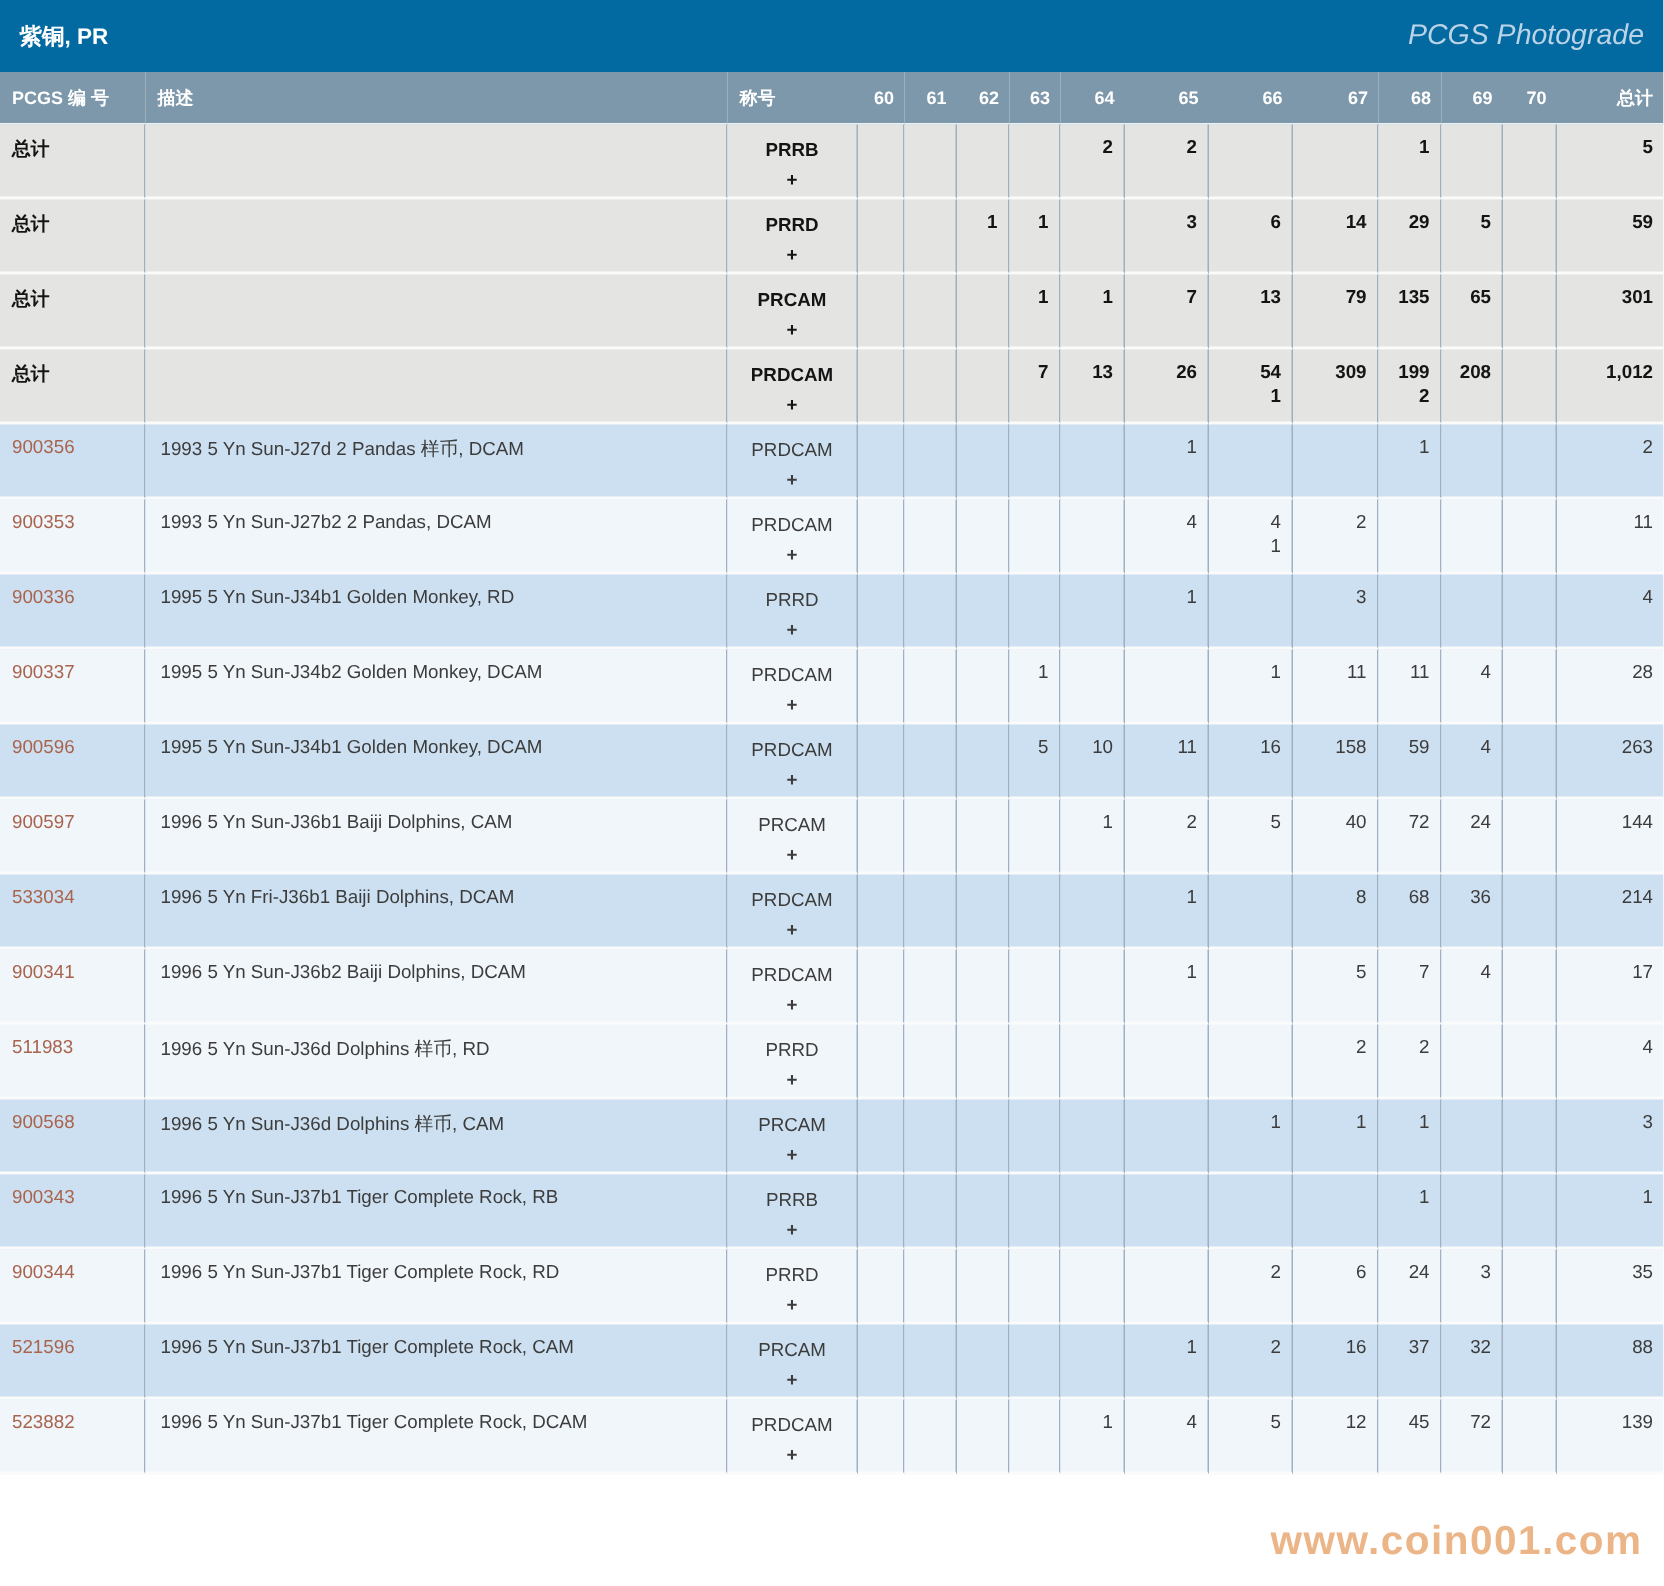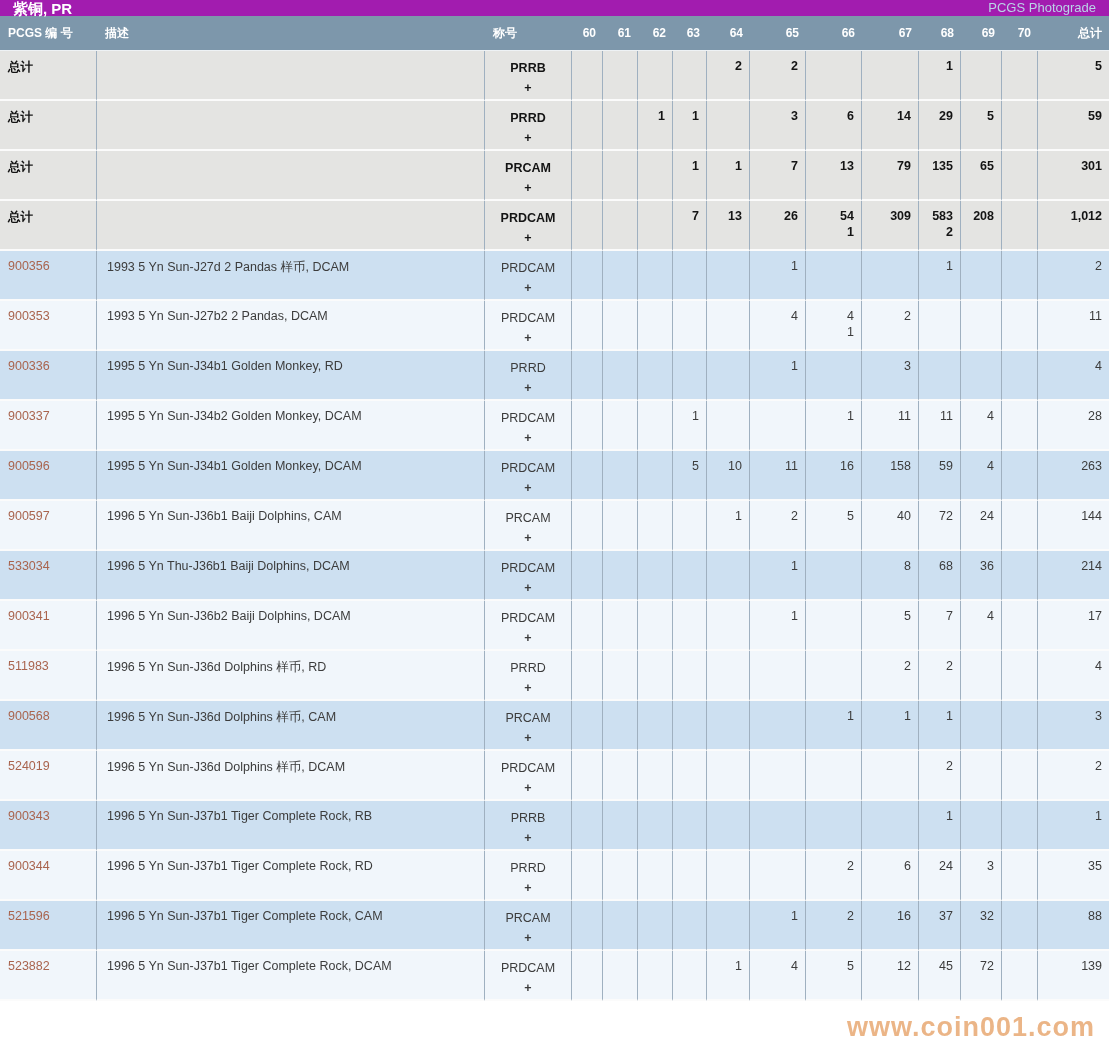"紫铜, PR" .titlebar { align-items: flex-start -> center; background: #a21caf -> #0369a1; height: 16px -> 48px }
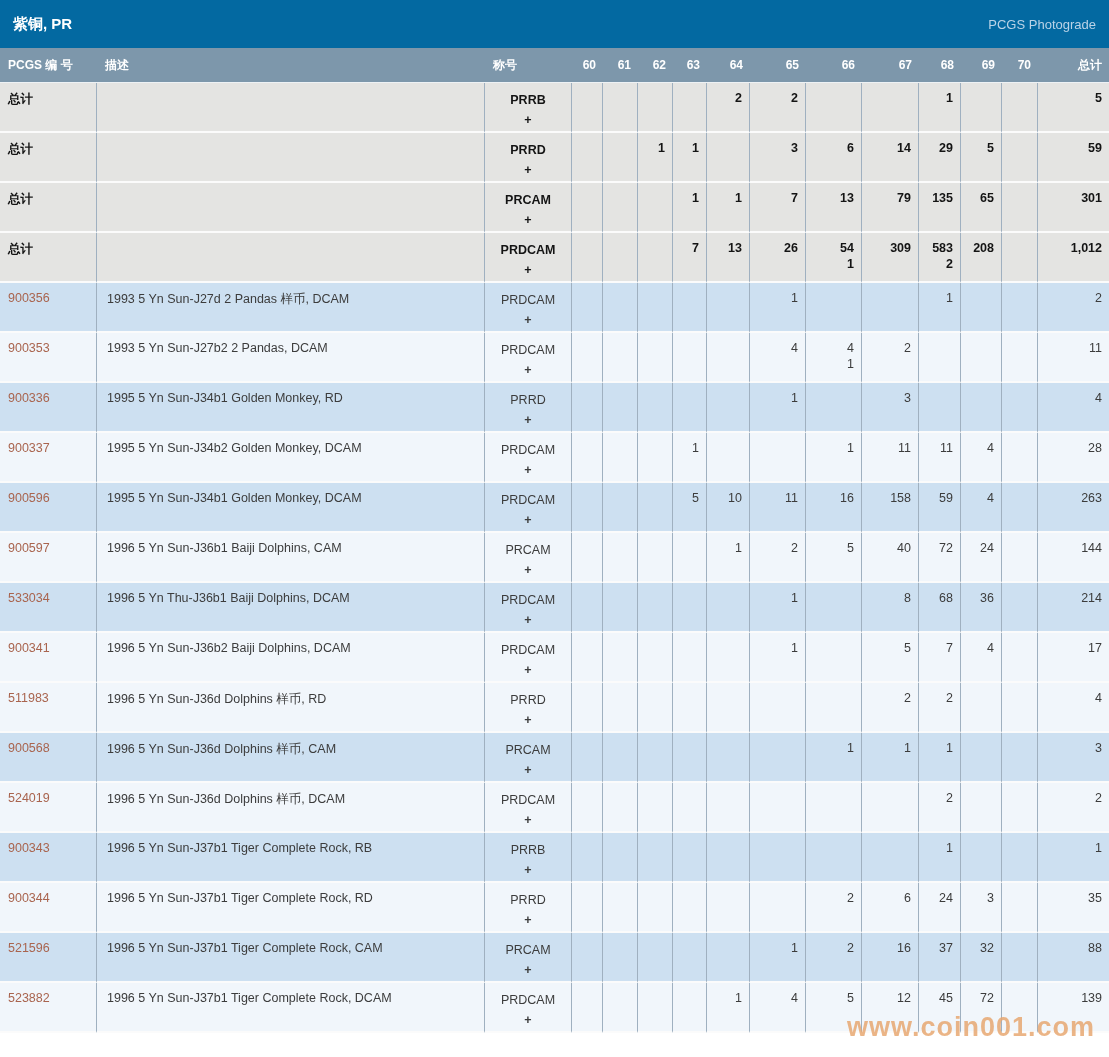"PCGS Photograde" .titlebar .pg-link { font-size: 13px -> 19px; font-style: none -> italic }
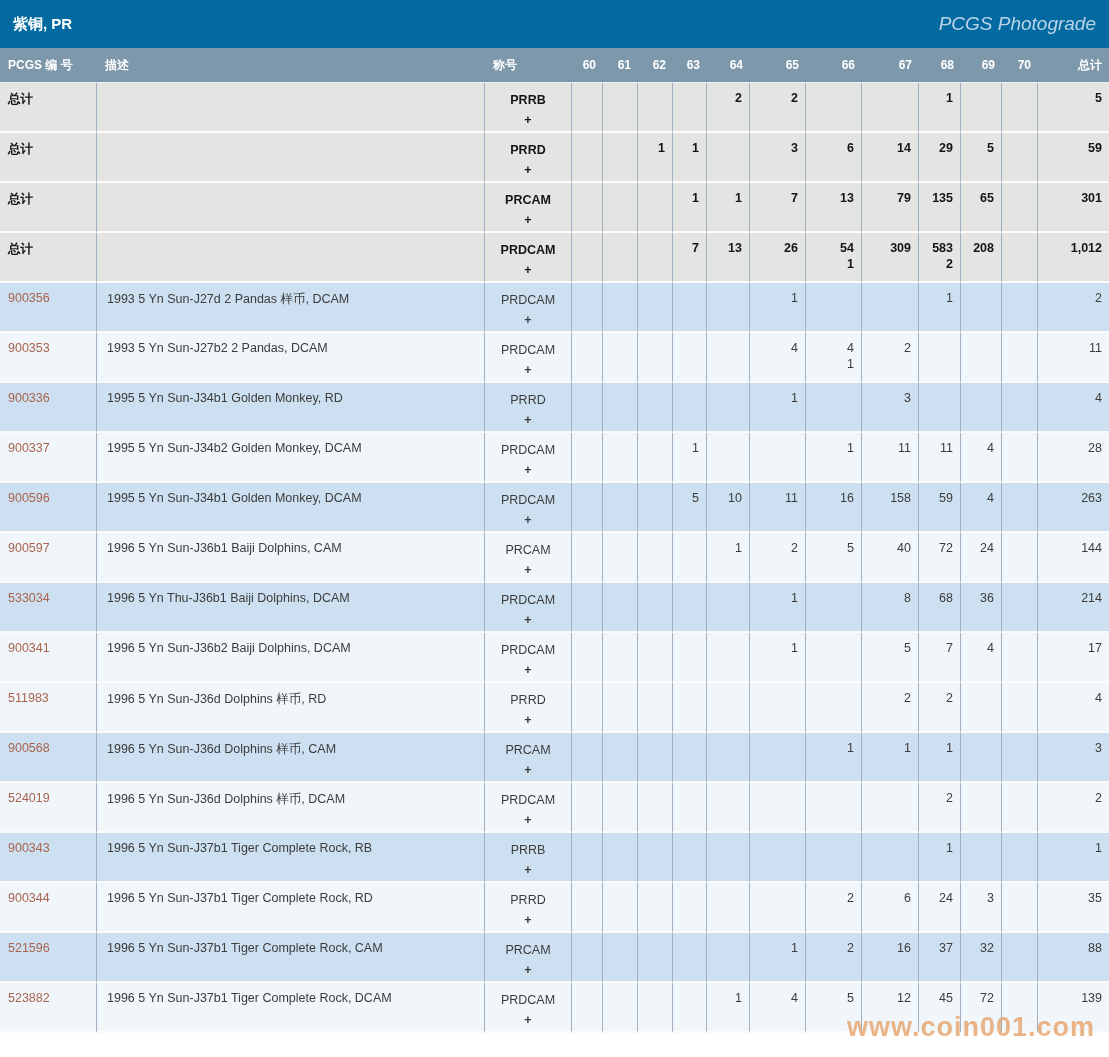"583" div { text: 583 -> 199 }
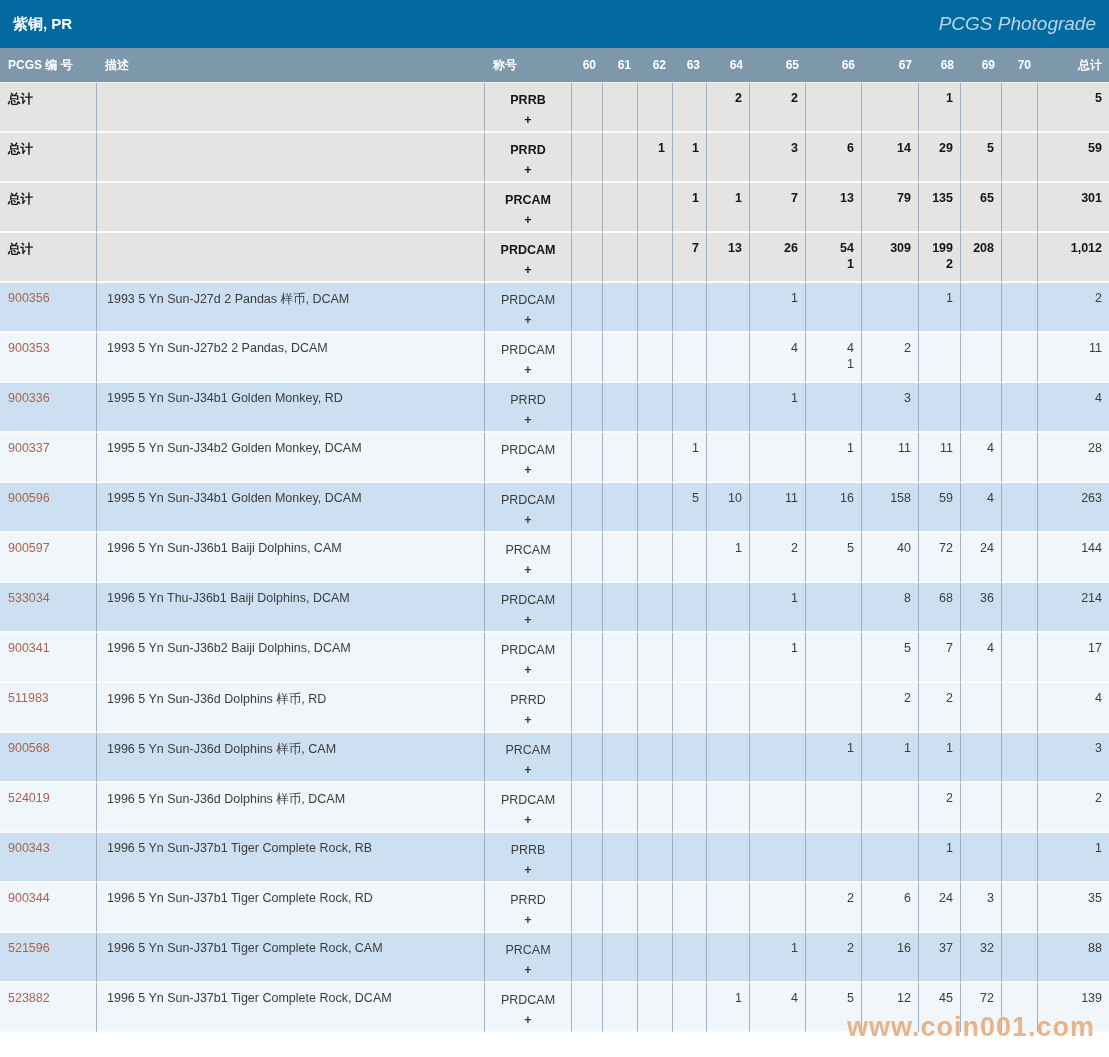"1996 5 Yn Thu-J36b1 Baiji" td.c-desc { text: Thu-J36b1 -> Fri-J36b1 }
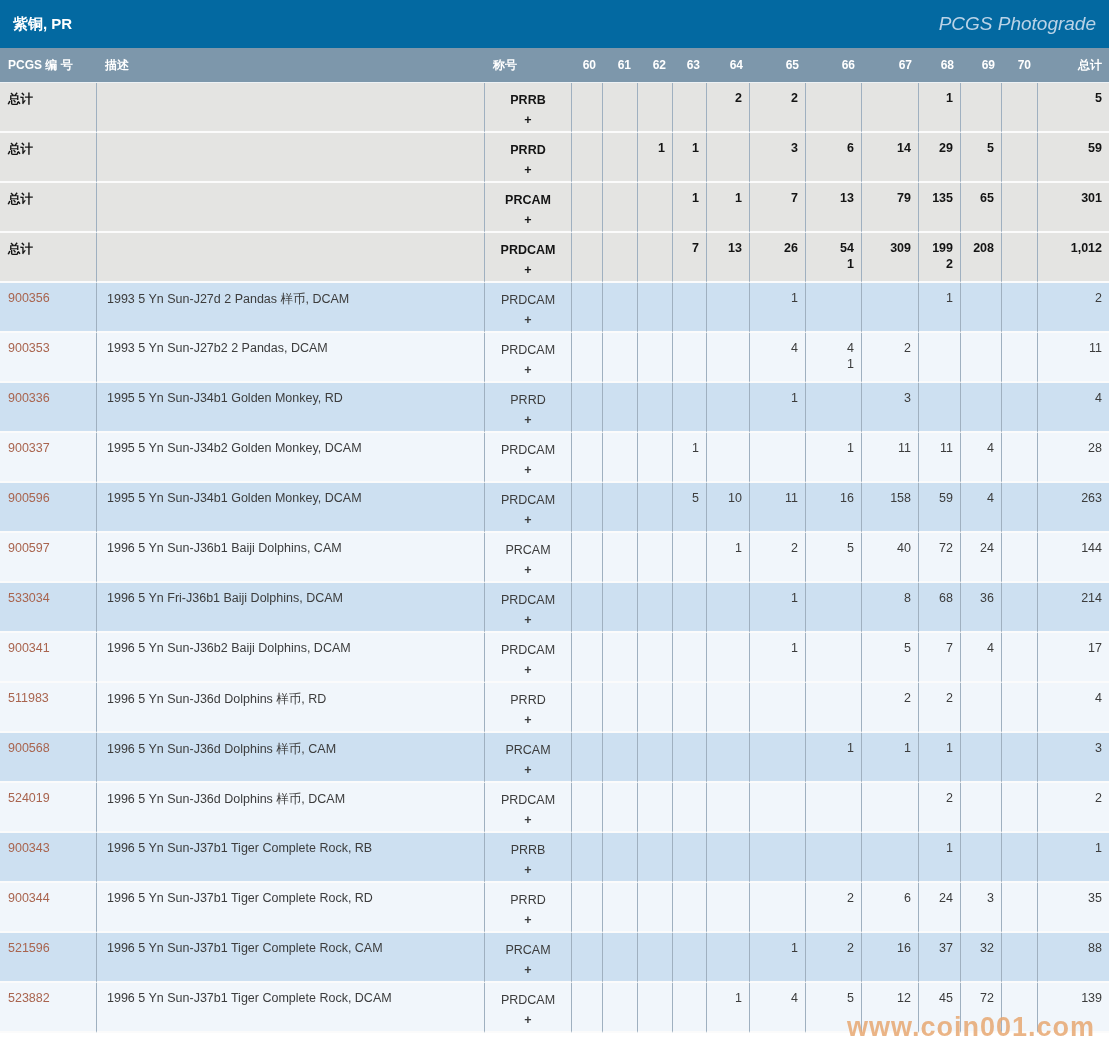"524019" tr.data { html: <tr> <td><a>524019</a></td> <td>1996 5 Yn Sun-J36d Dolphins 样币, DCAM</td> <td> <div>PRDCAM</div> <div>+</div> </td> <td></td> <td></td> <td></td> <td></td> <td></td> <td></td> <td></td> <td></td> <td> <div>2</div> </td> <td></td> <td></td> <td>2</td> </tr> -> none }
